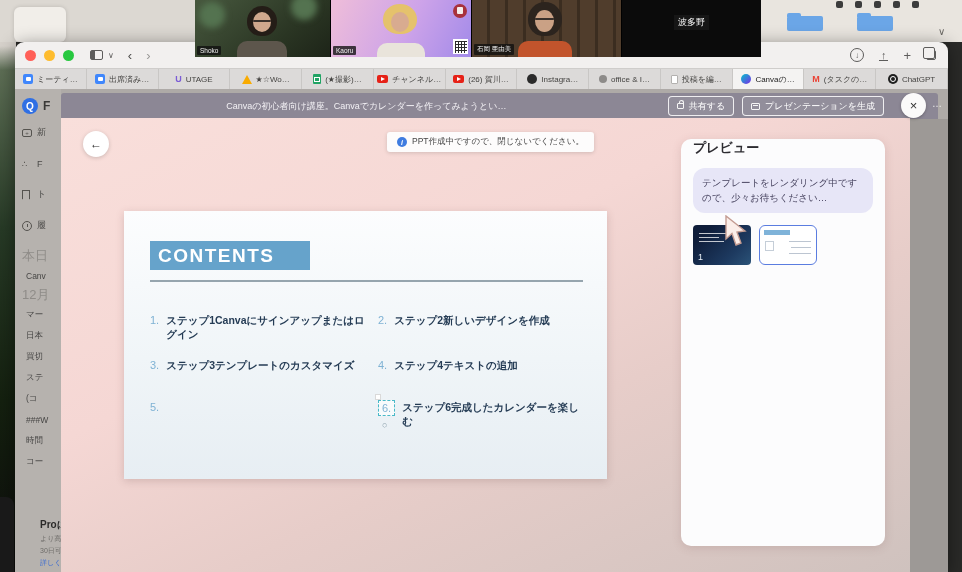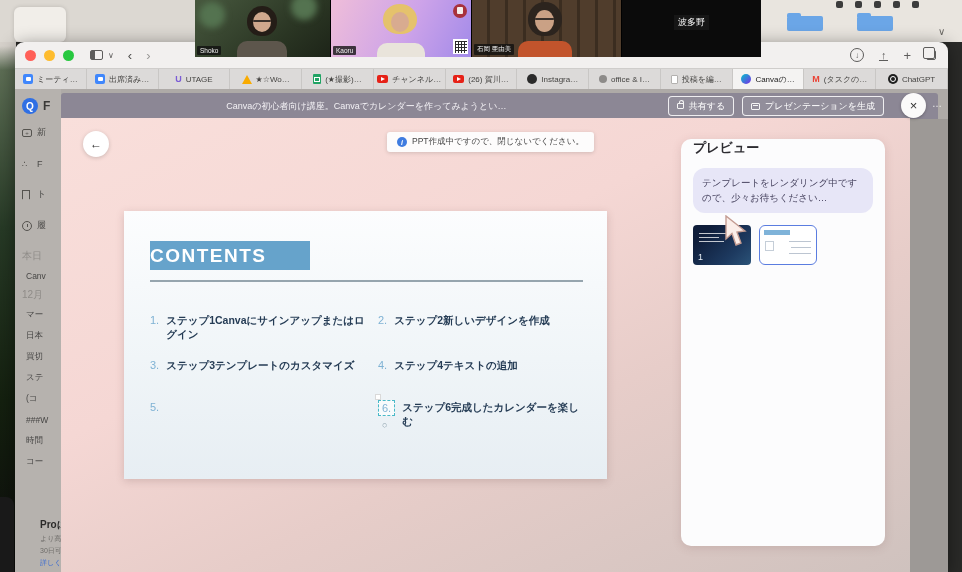"本日" .sec { font-size: 10px -> 13px }
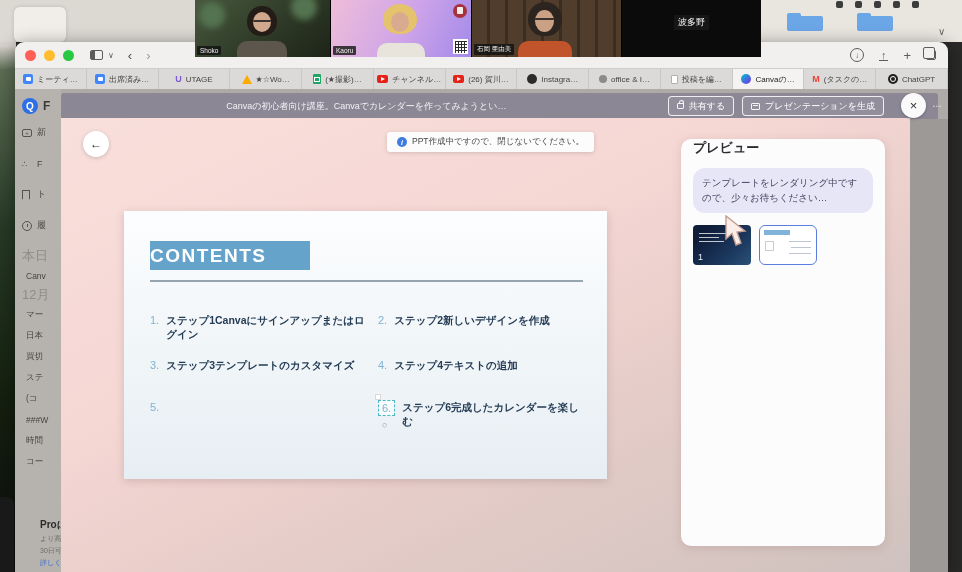"CONTENTS" .s-title { padding-left: none -> 8px }
